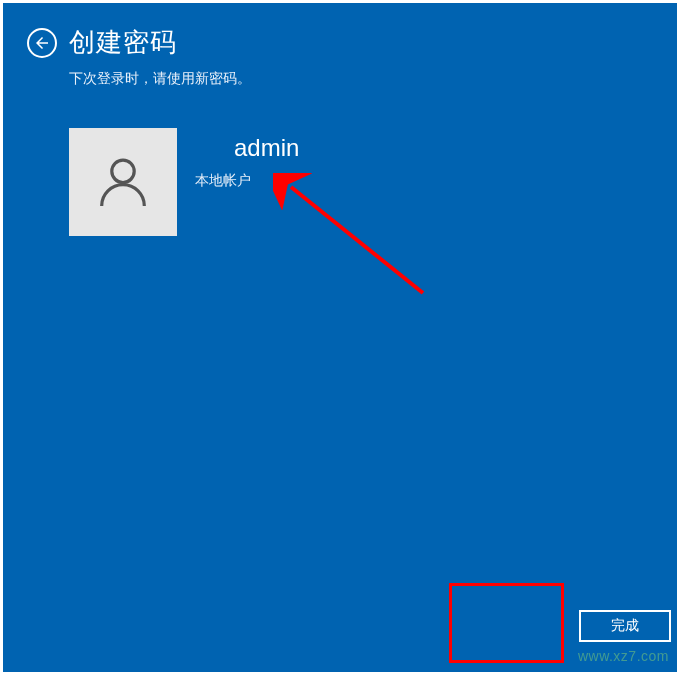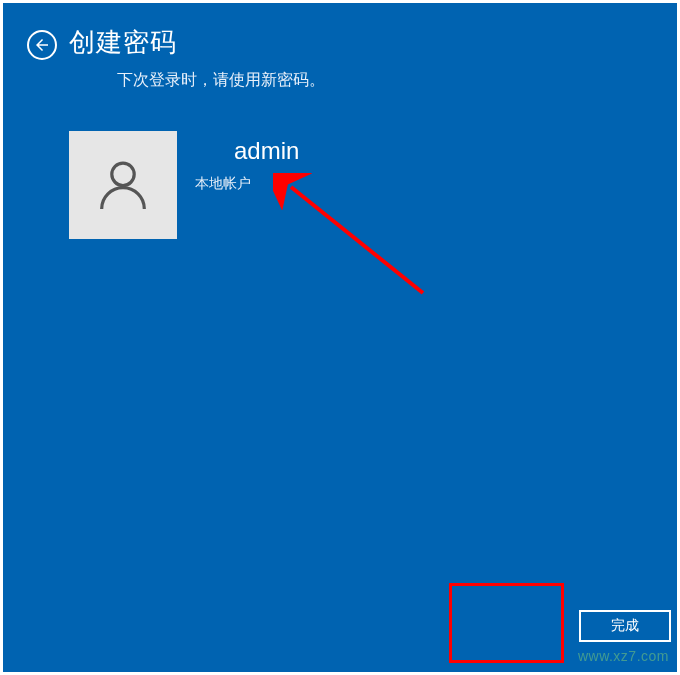"创建密码" .header { align-items: flex-end -> center }
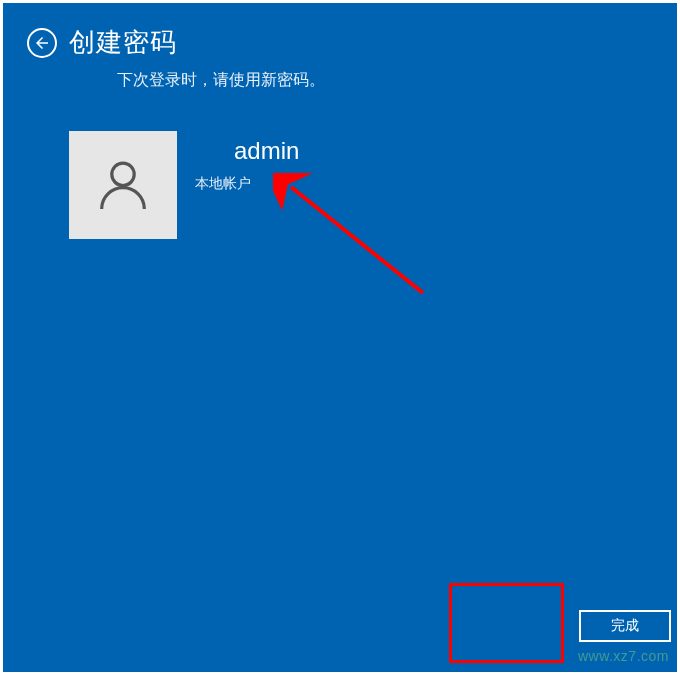"下次登录时，请使用新密码。" .subtitle { font-size: 16px -> 14px; margin-left: 48px -> none }
